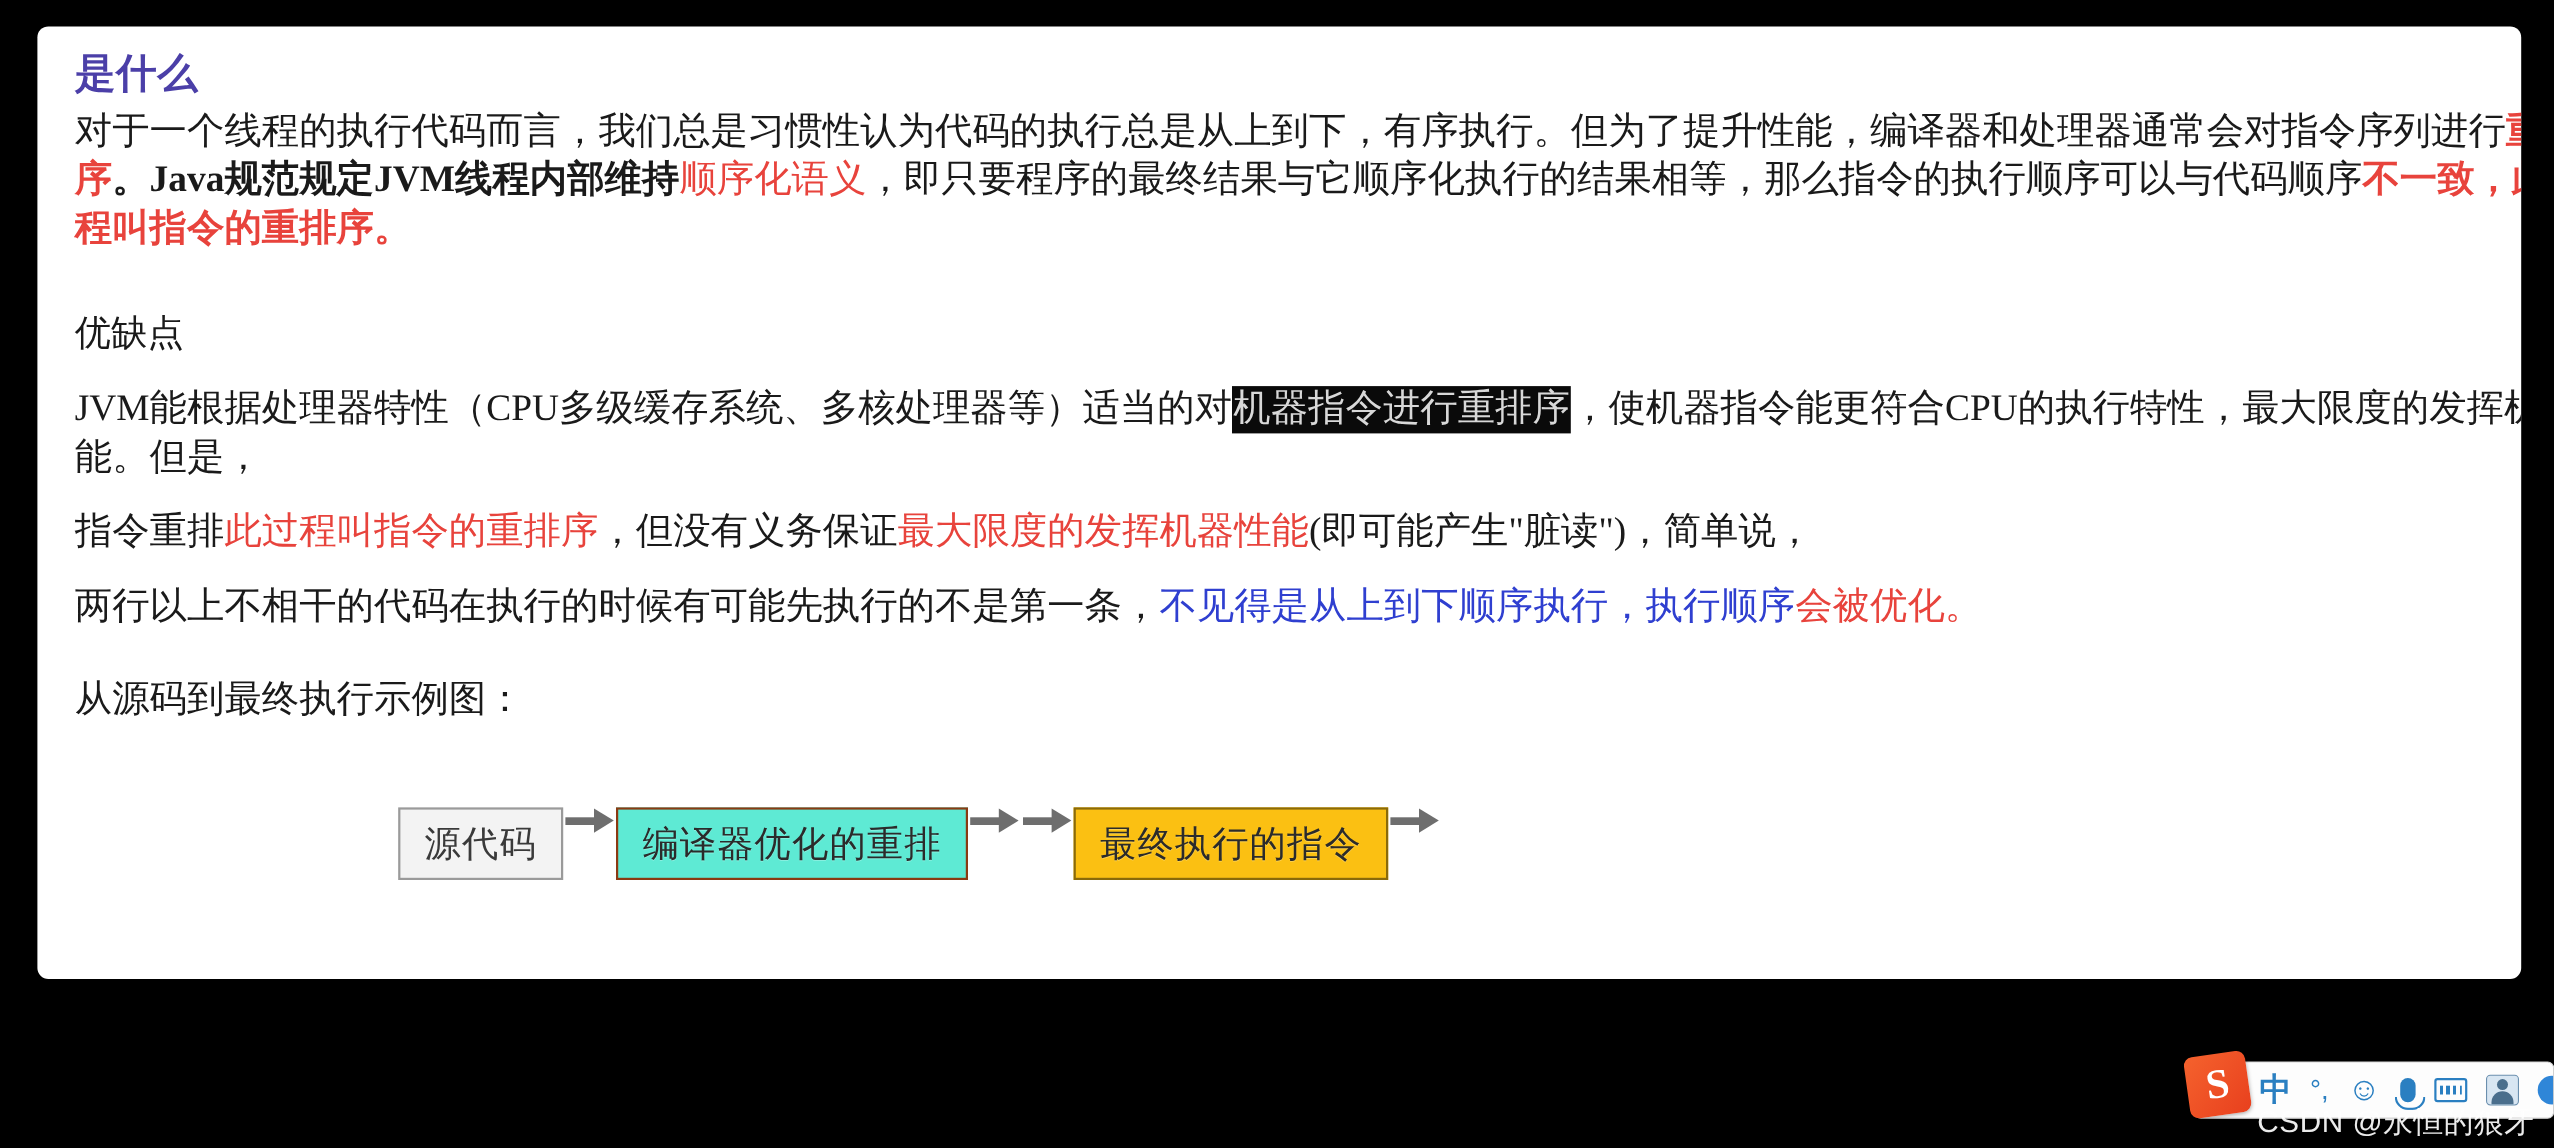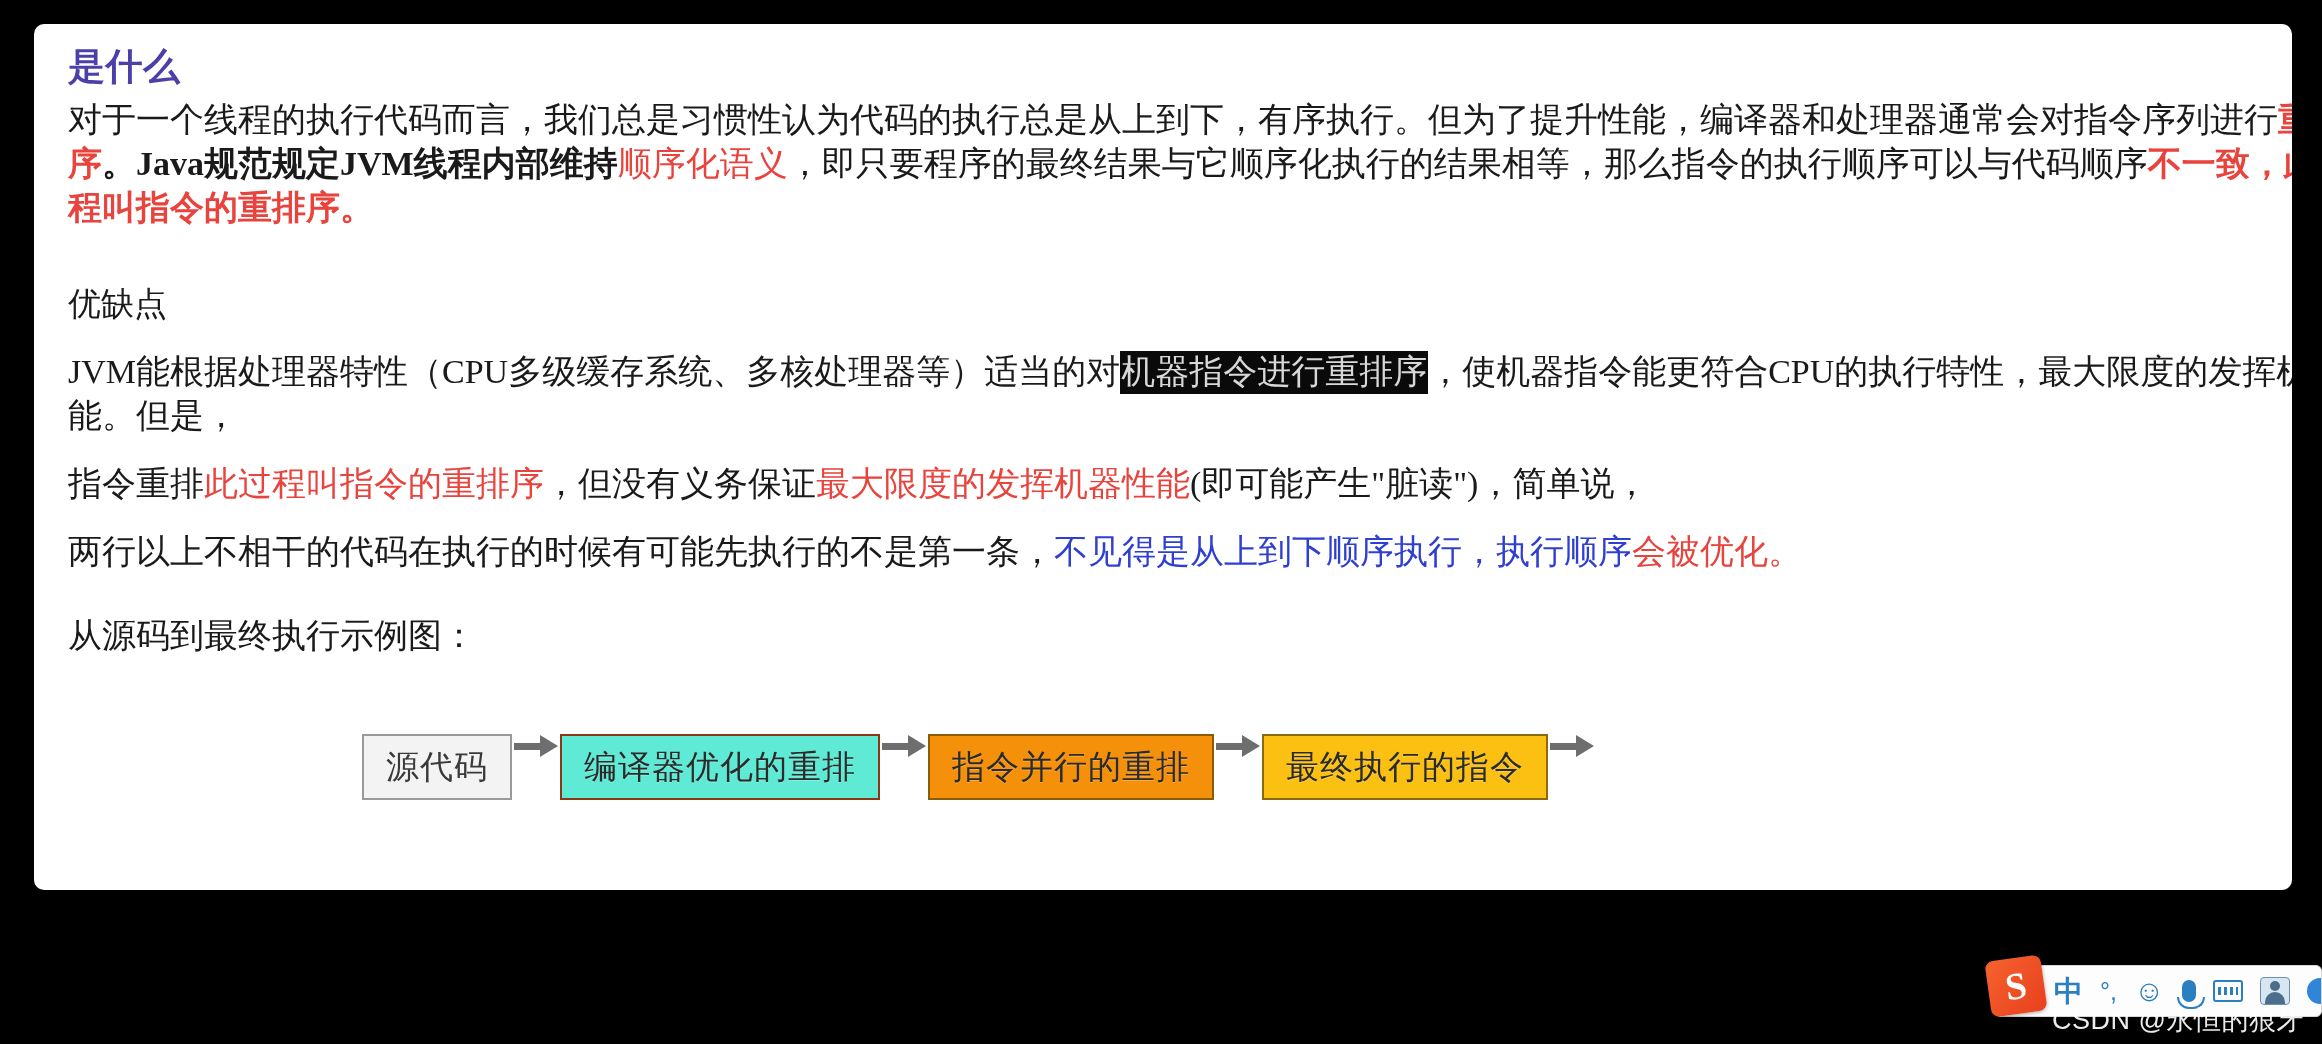"指令并行的重排" div.node { html: <div> <span>指令并行的重排</span> </div> -> none }
